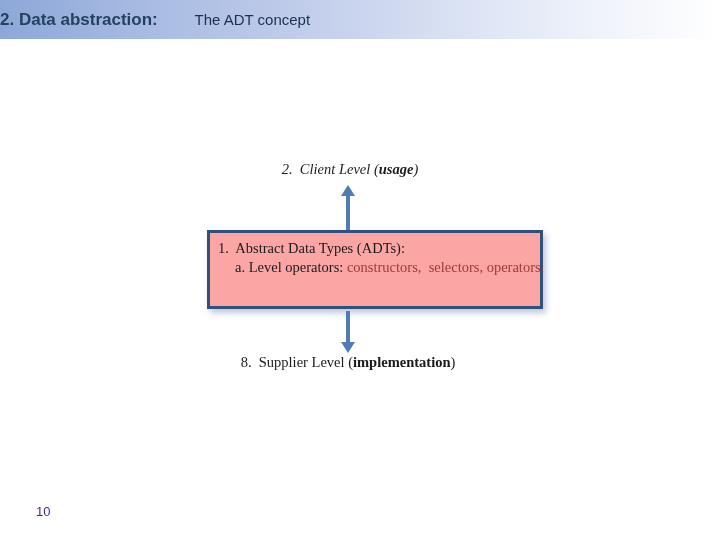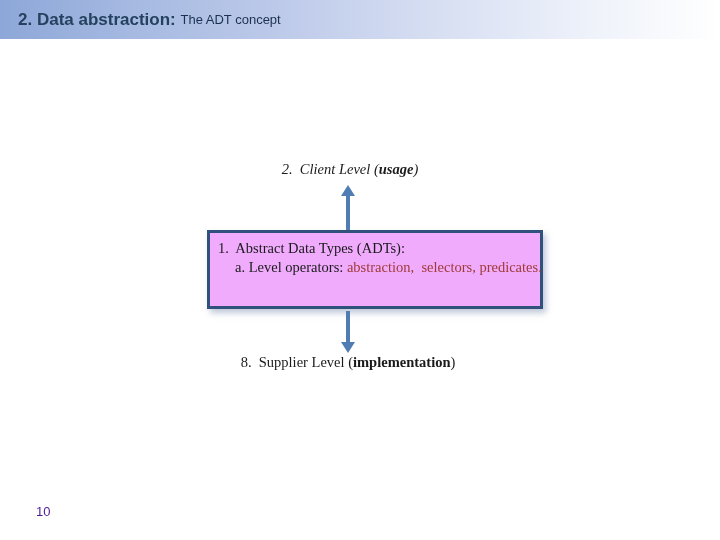"2. Data abstraction:" .titlebar { padding-left: 18px -> none }
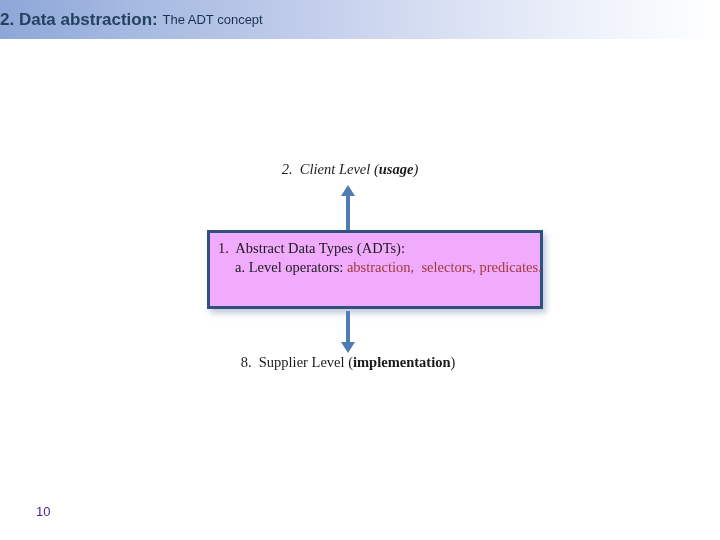"The ADT concept" .title-rest { font-size: 13px -> 15px; margin-left: none -> 32px }
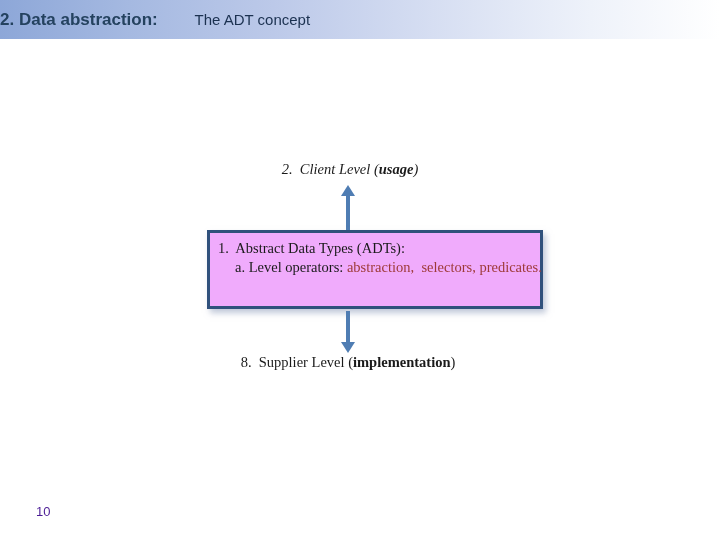"1. Abstract Data Types (ADTs):" .adt-box { background: #f0abfc -> #fca5a5 }
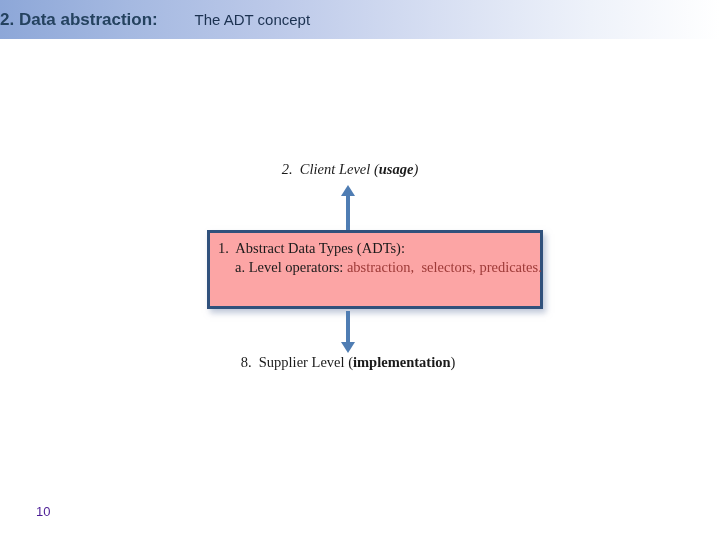"abstraction, selectors, predicates." span.red-text { text: abstraction,  selectors, predicates -> constructors,  selectors, operators }
